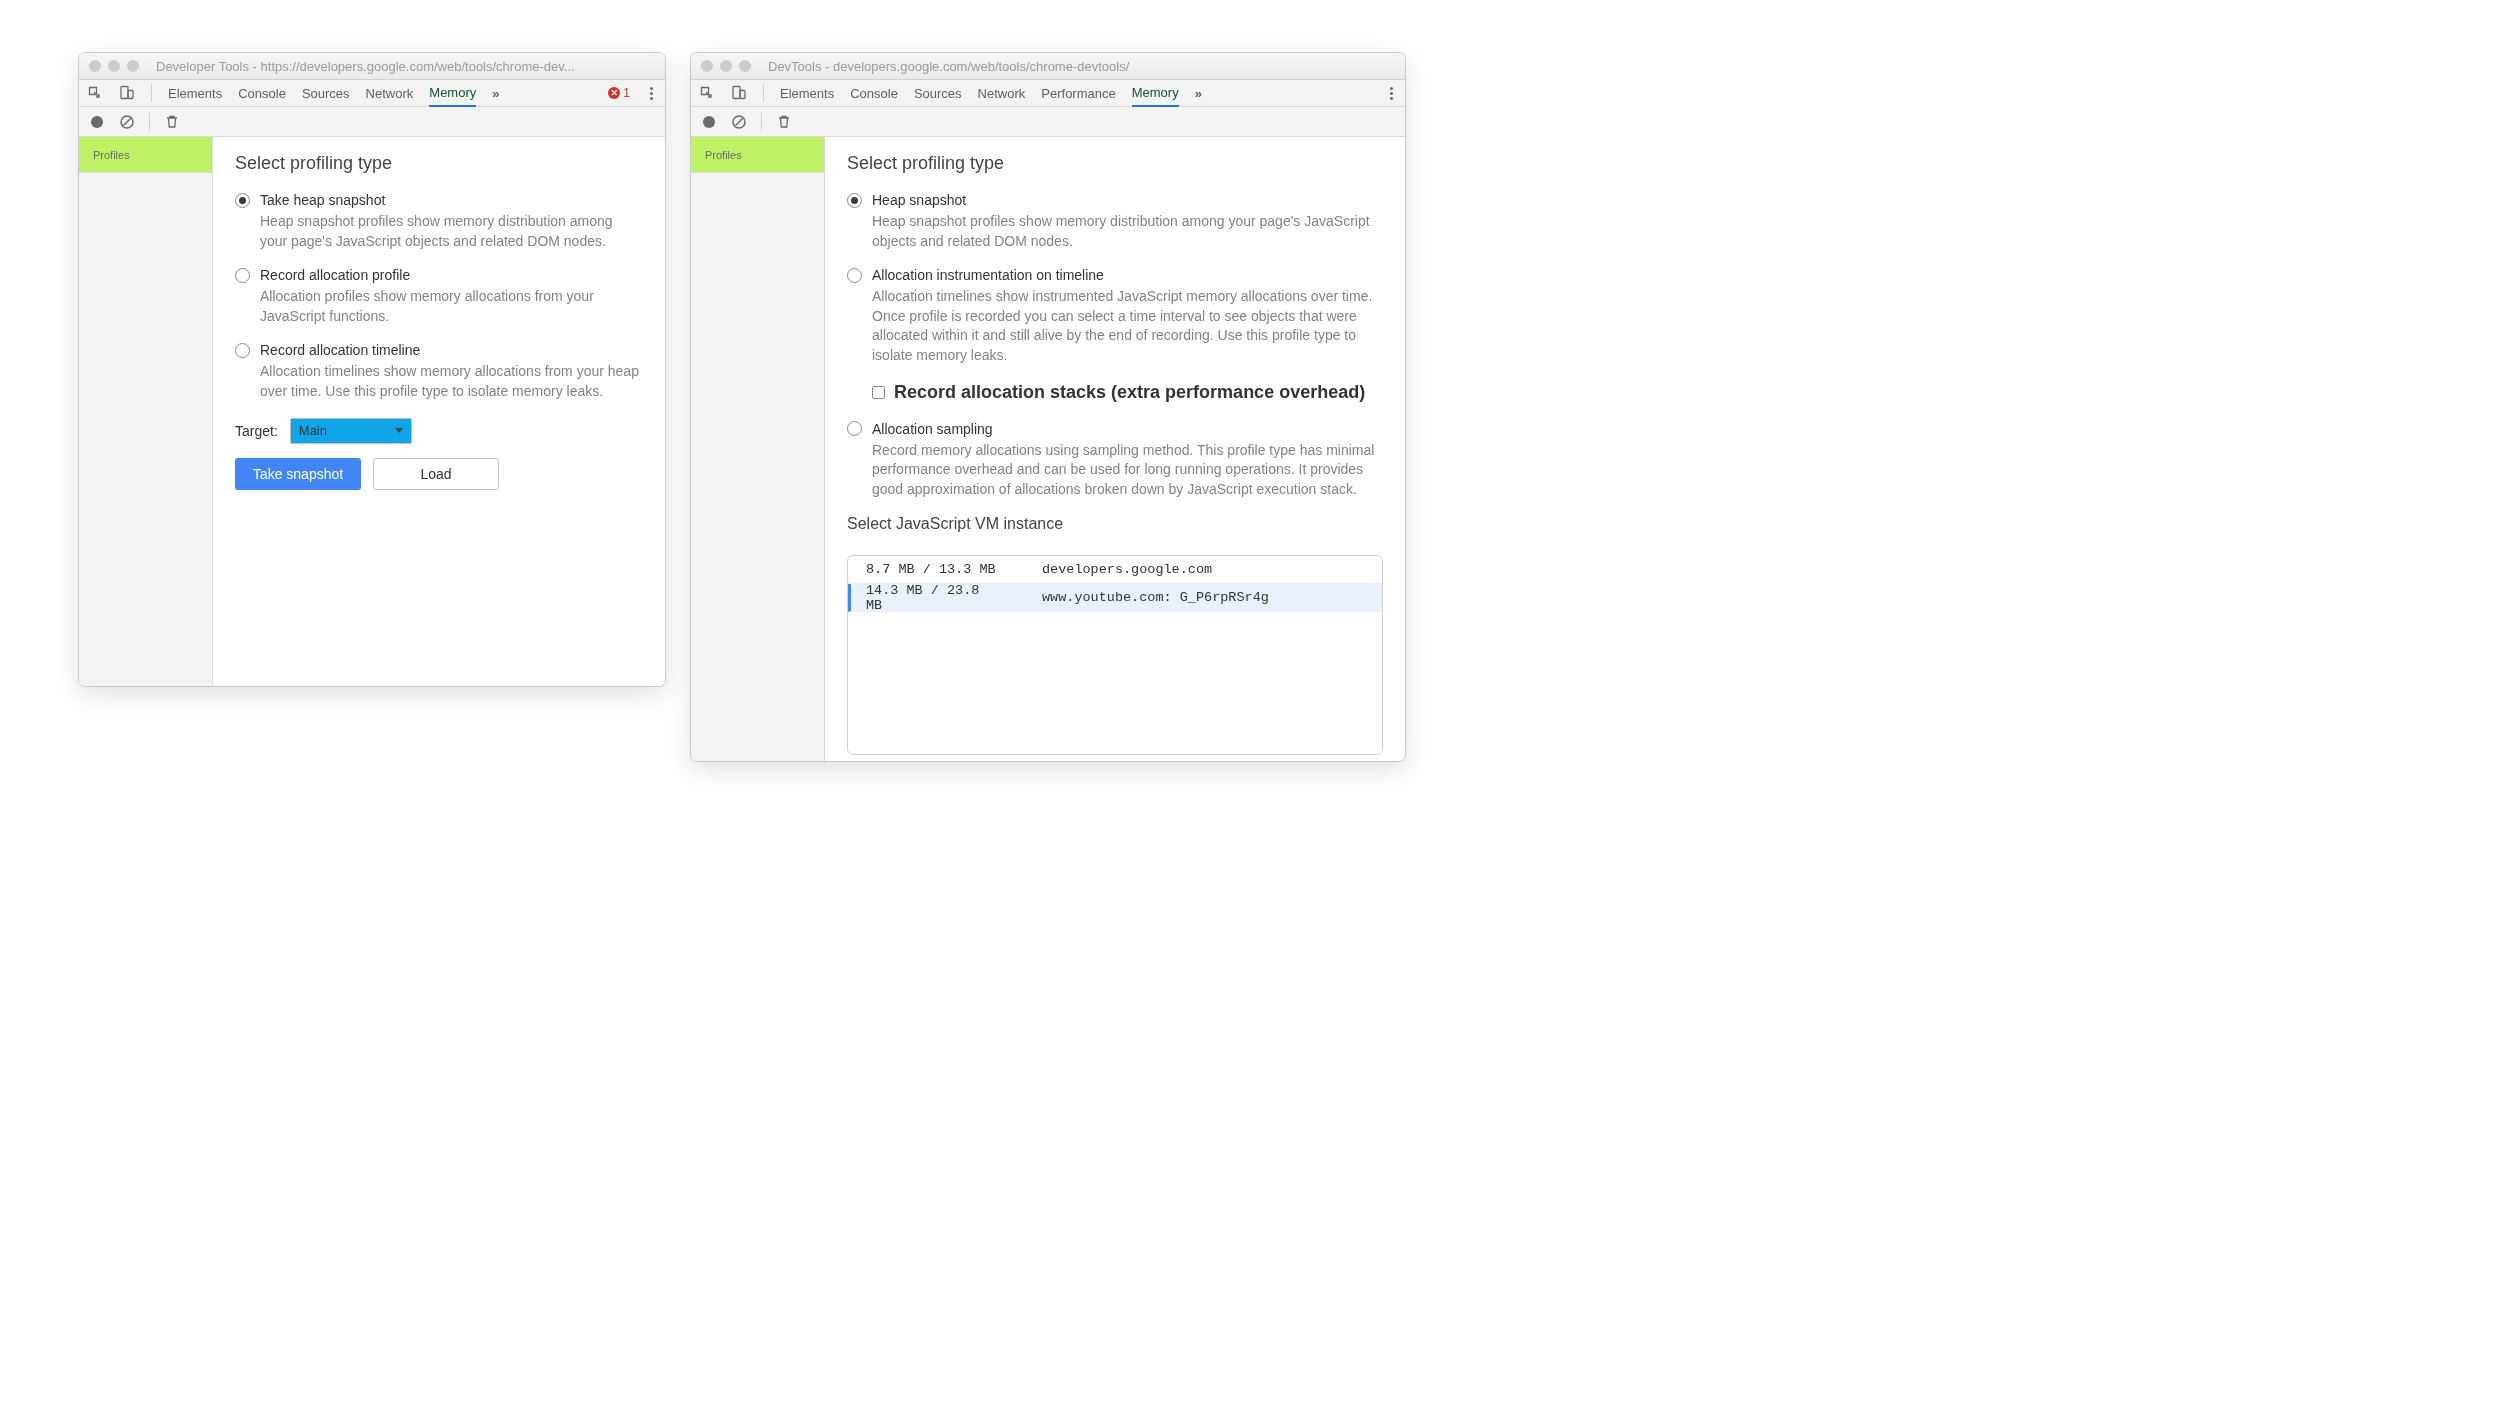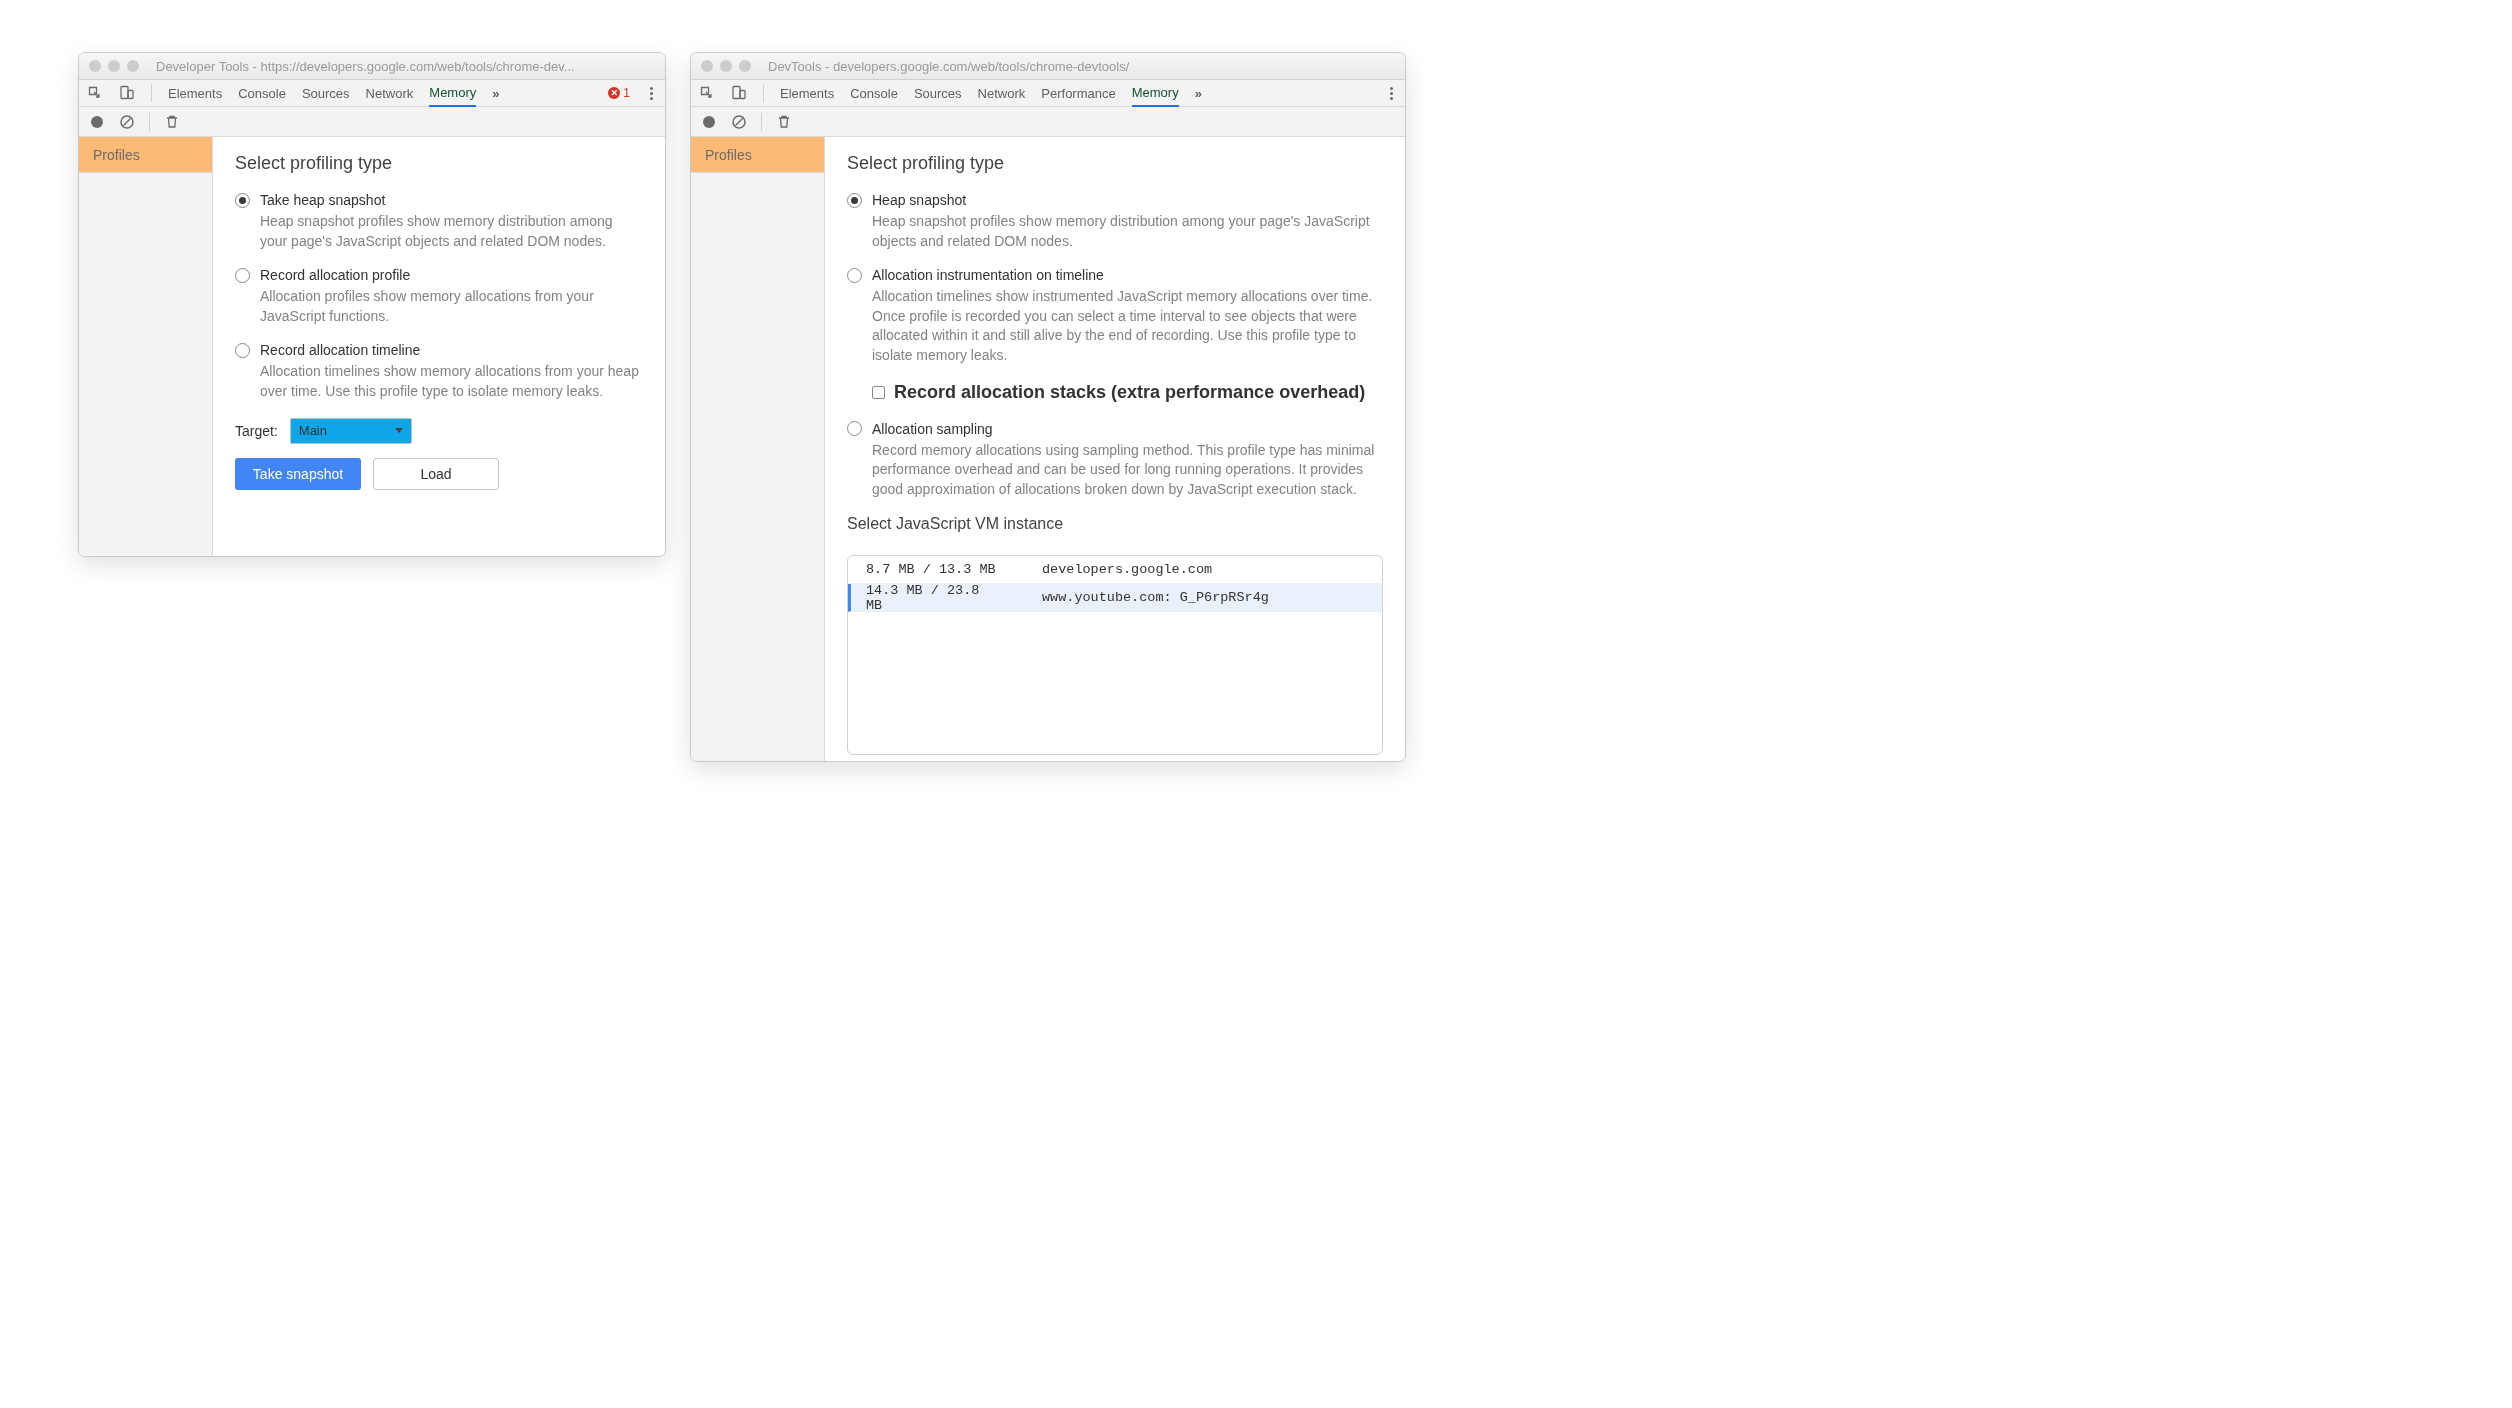"Developer Tools -" .window.left { height: 505px -> 635px }
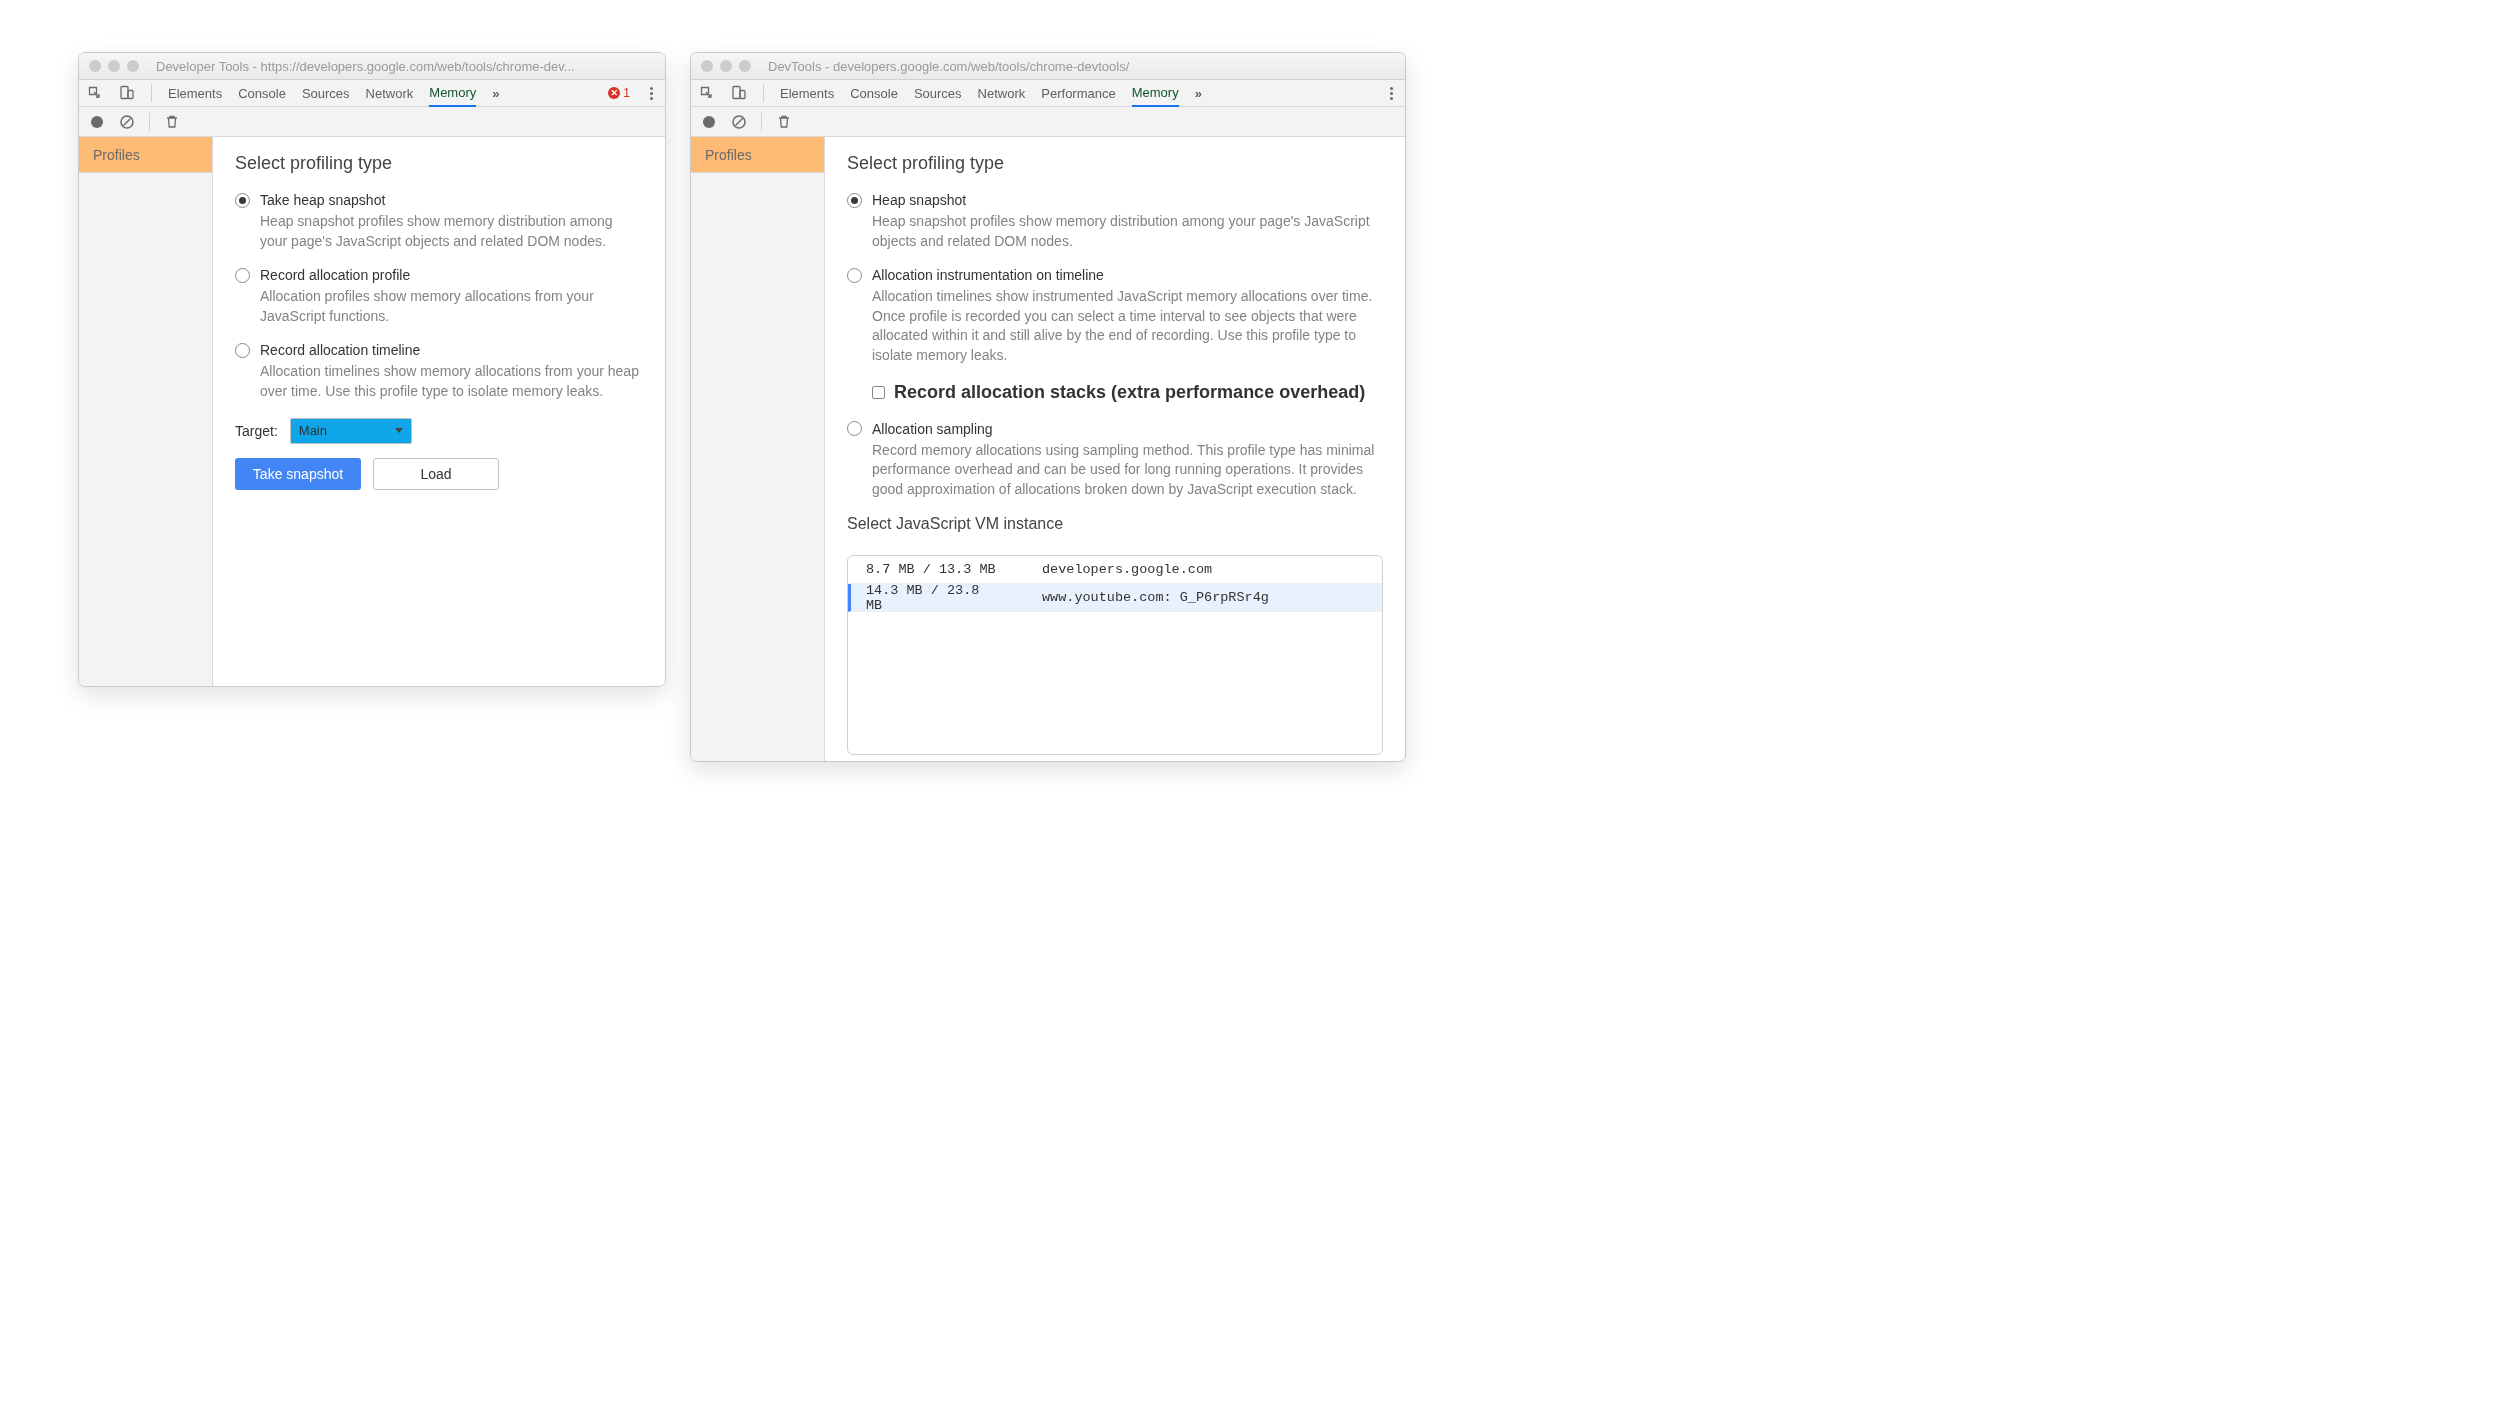"Profiles" .side-sec { background: #fdba74 -> #bef264; font-size: 14px -> 11px }
